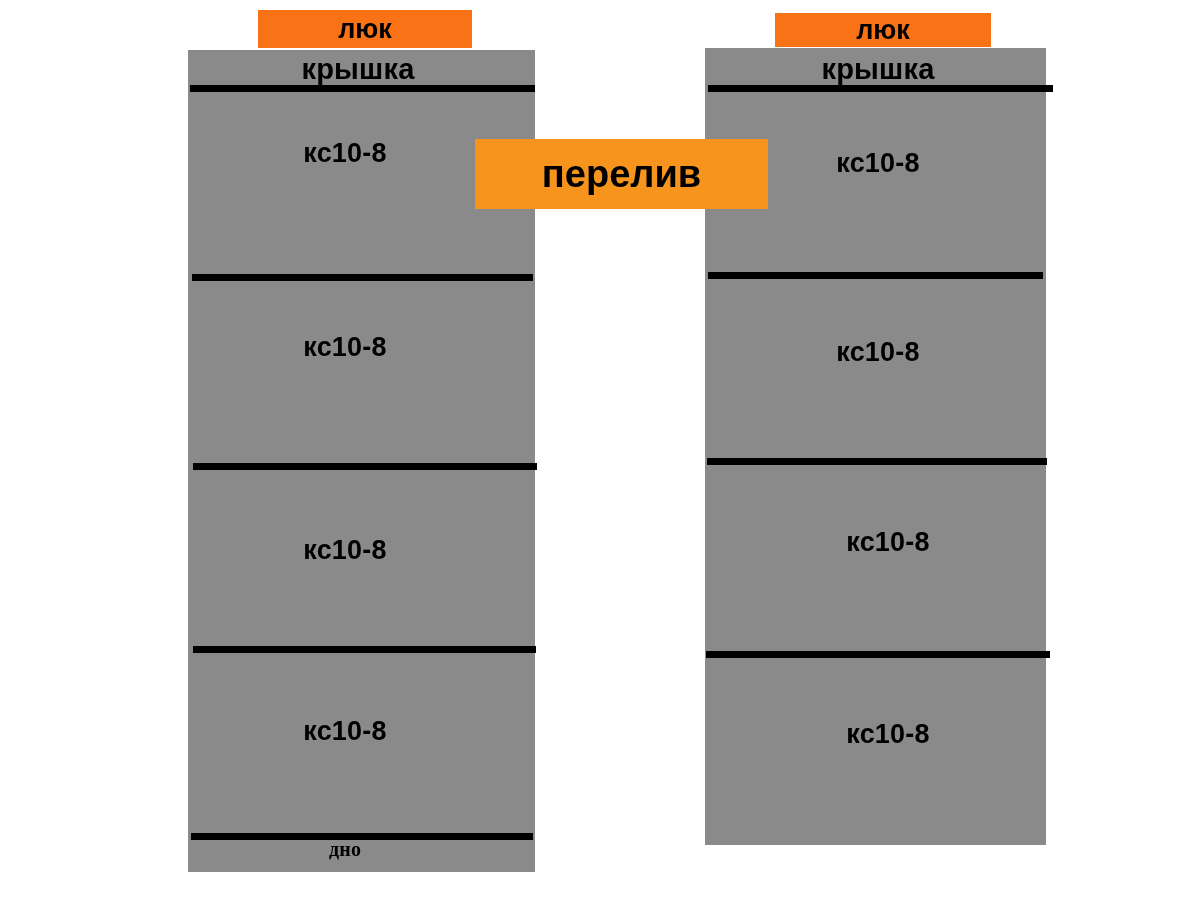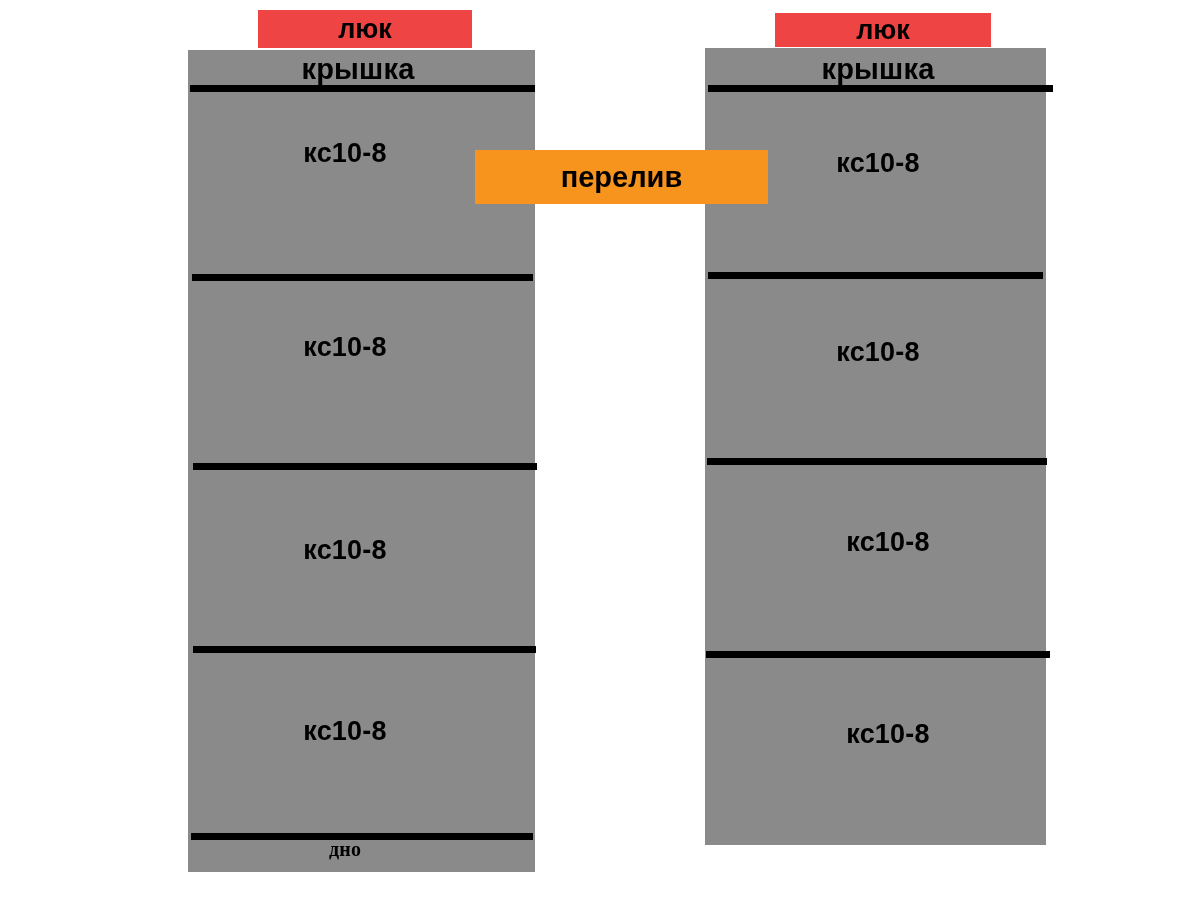"люк" .callout.hatch { background: #ef4444 -> #f97316 }
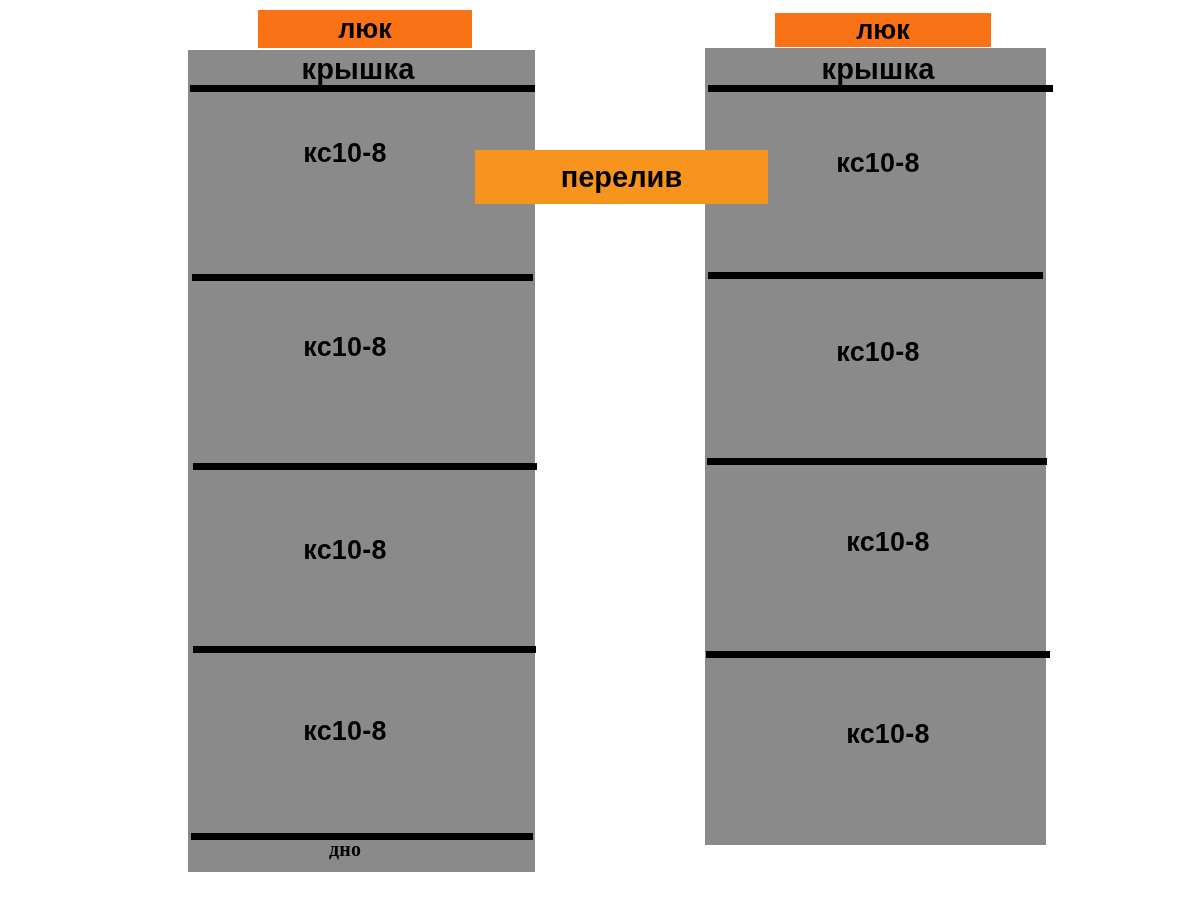"перелив" #overflow-mid { font-size: 29px -> 38px; height: 54px -> 70px; top: 150px -> 139px }
